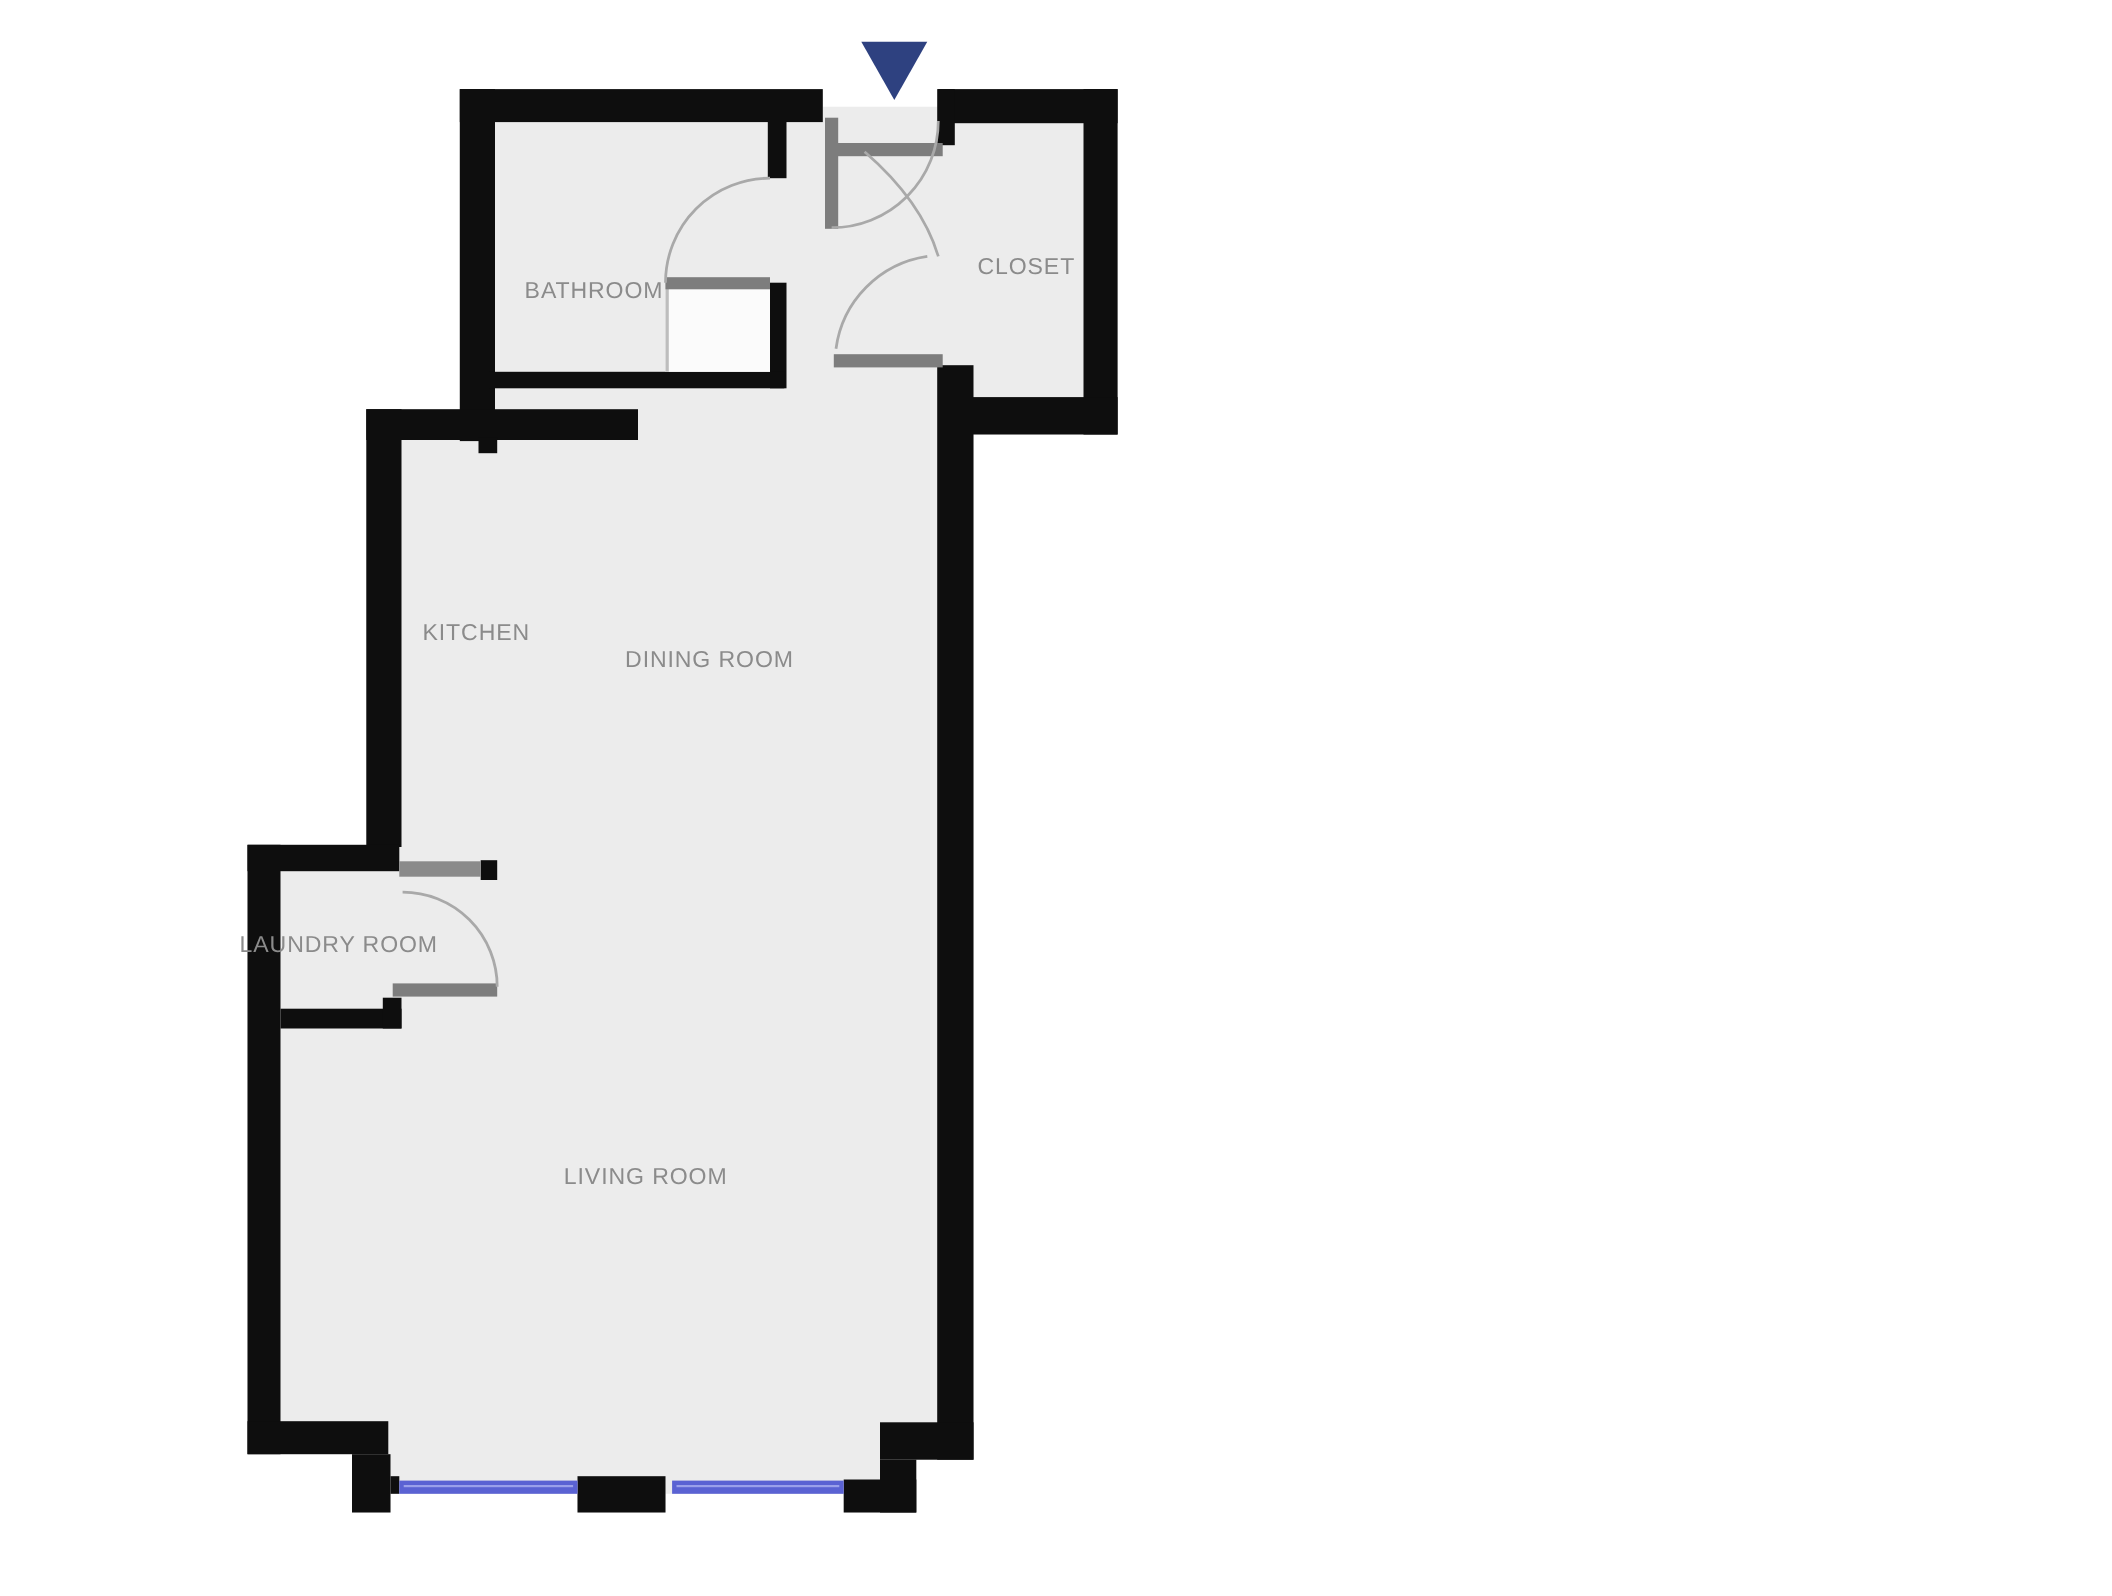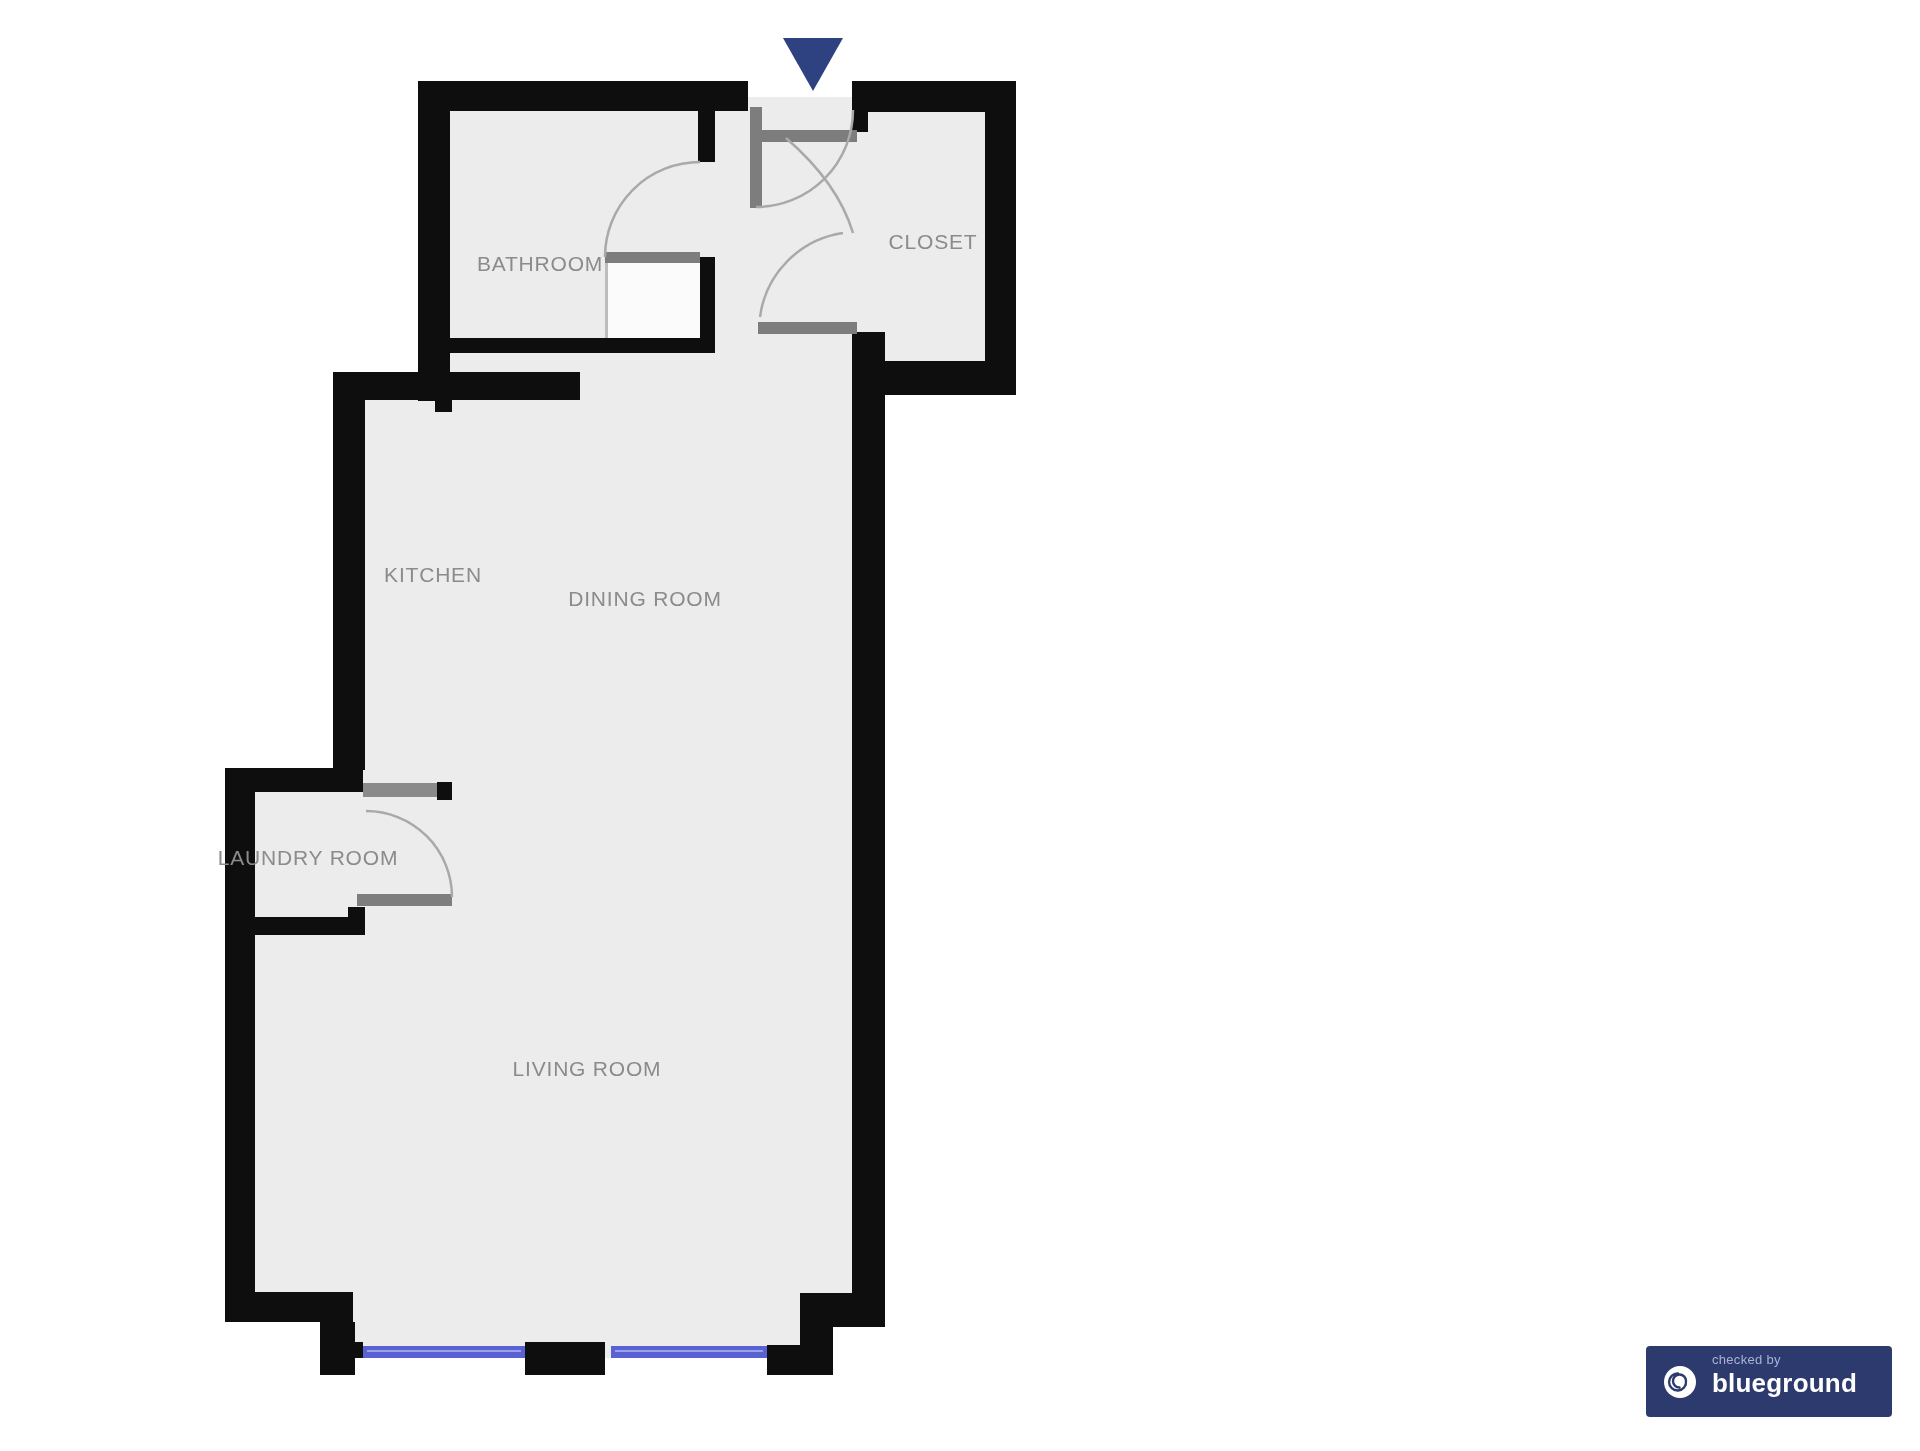"checked by" div { html: <div> <svg> <circle></circle> <path></path> </svg> <div> <div>checked by</div> <div>blueground</div> </div> </div> -> none }
